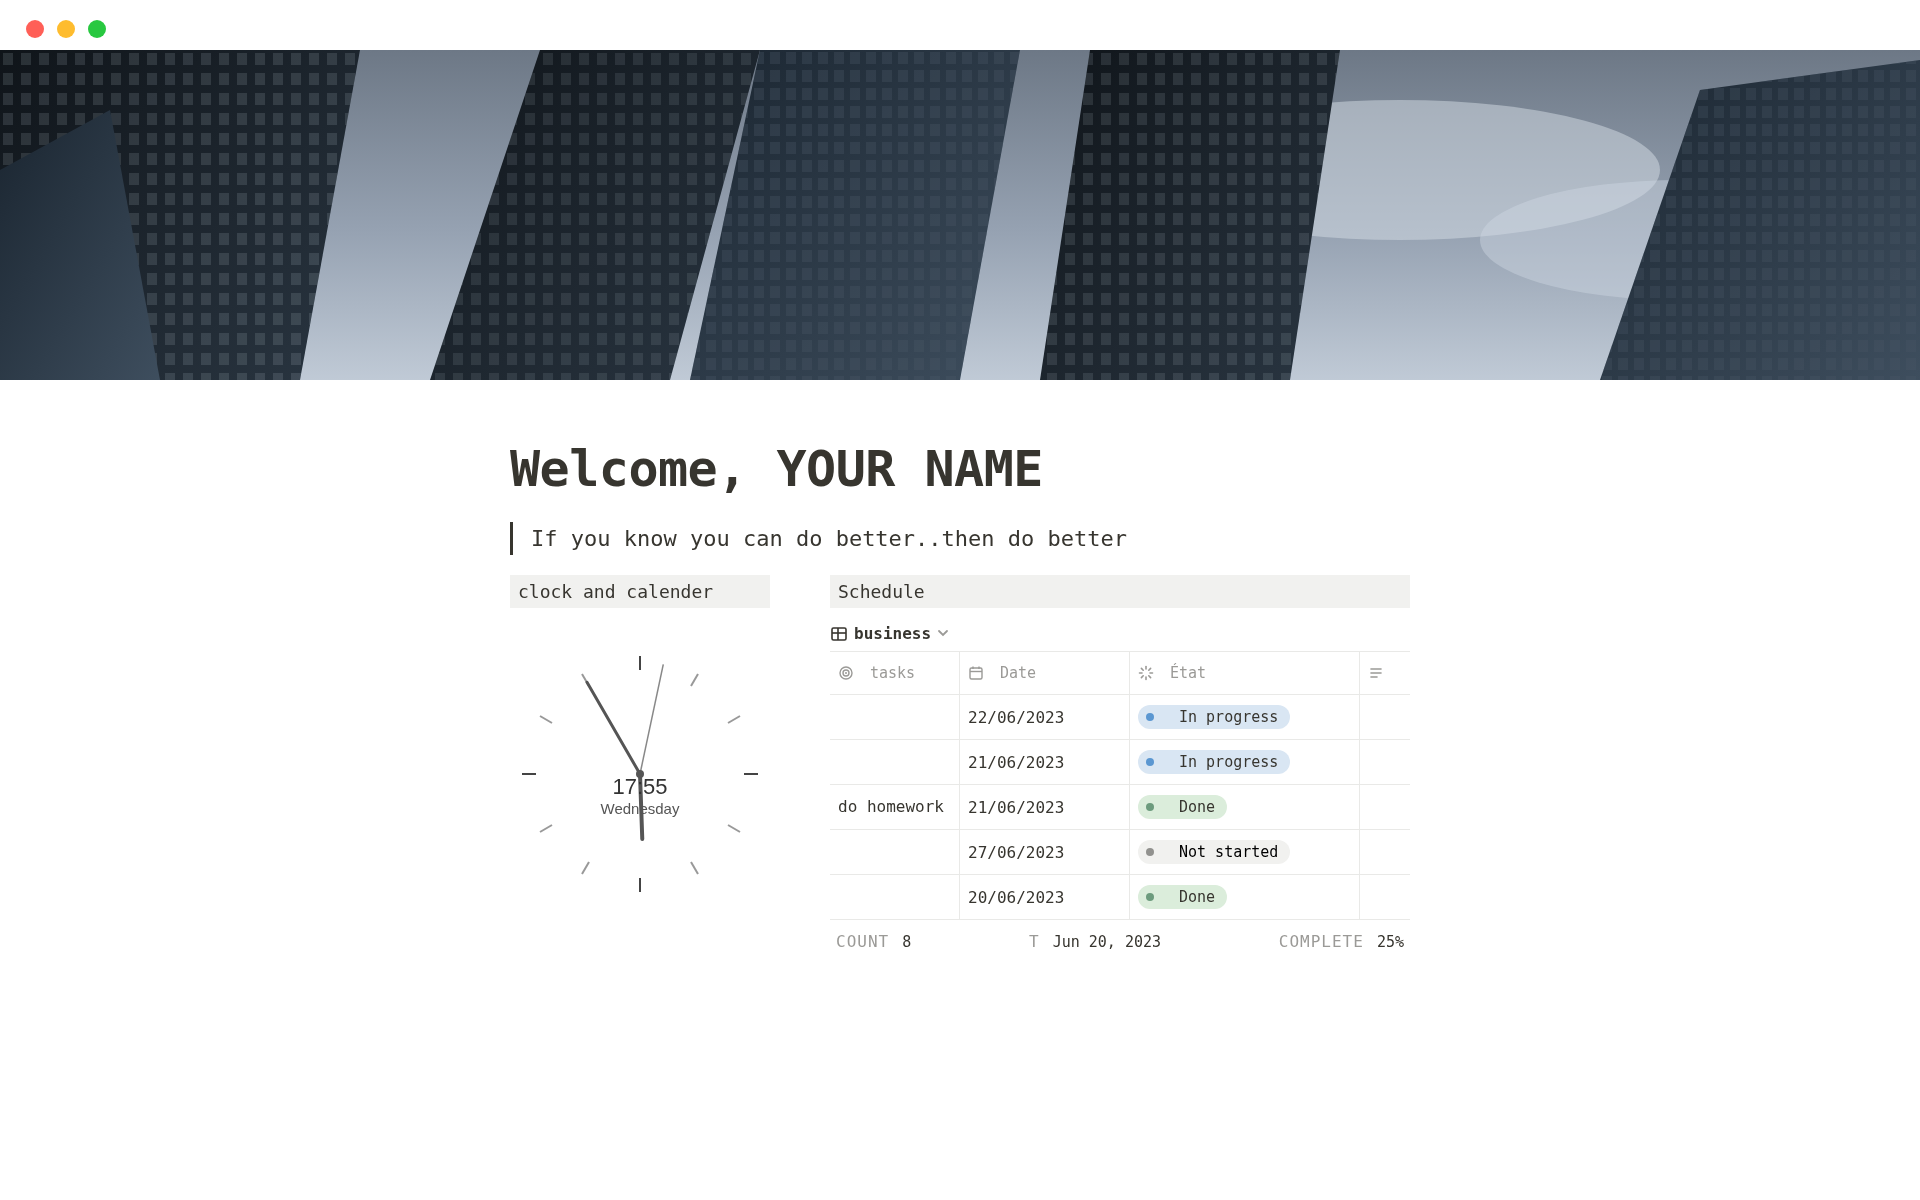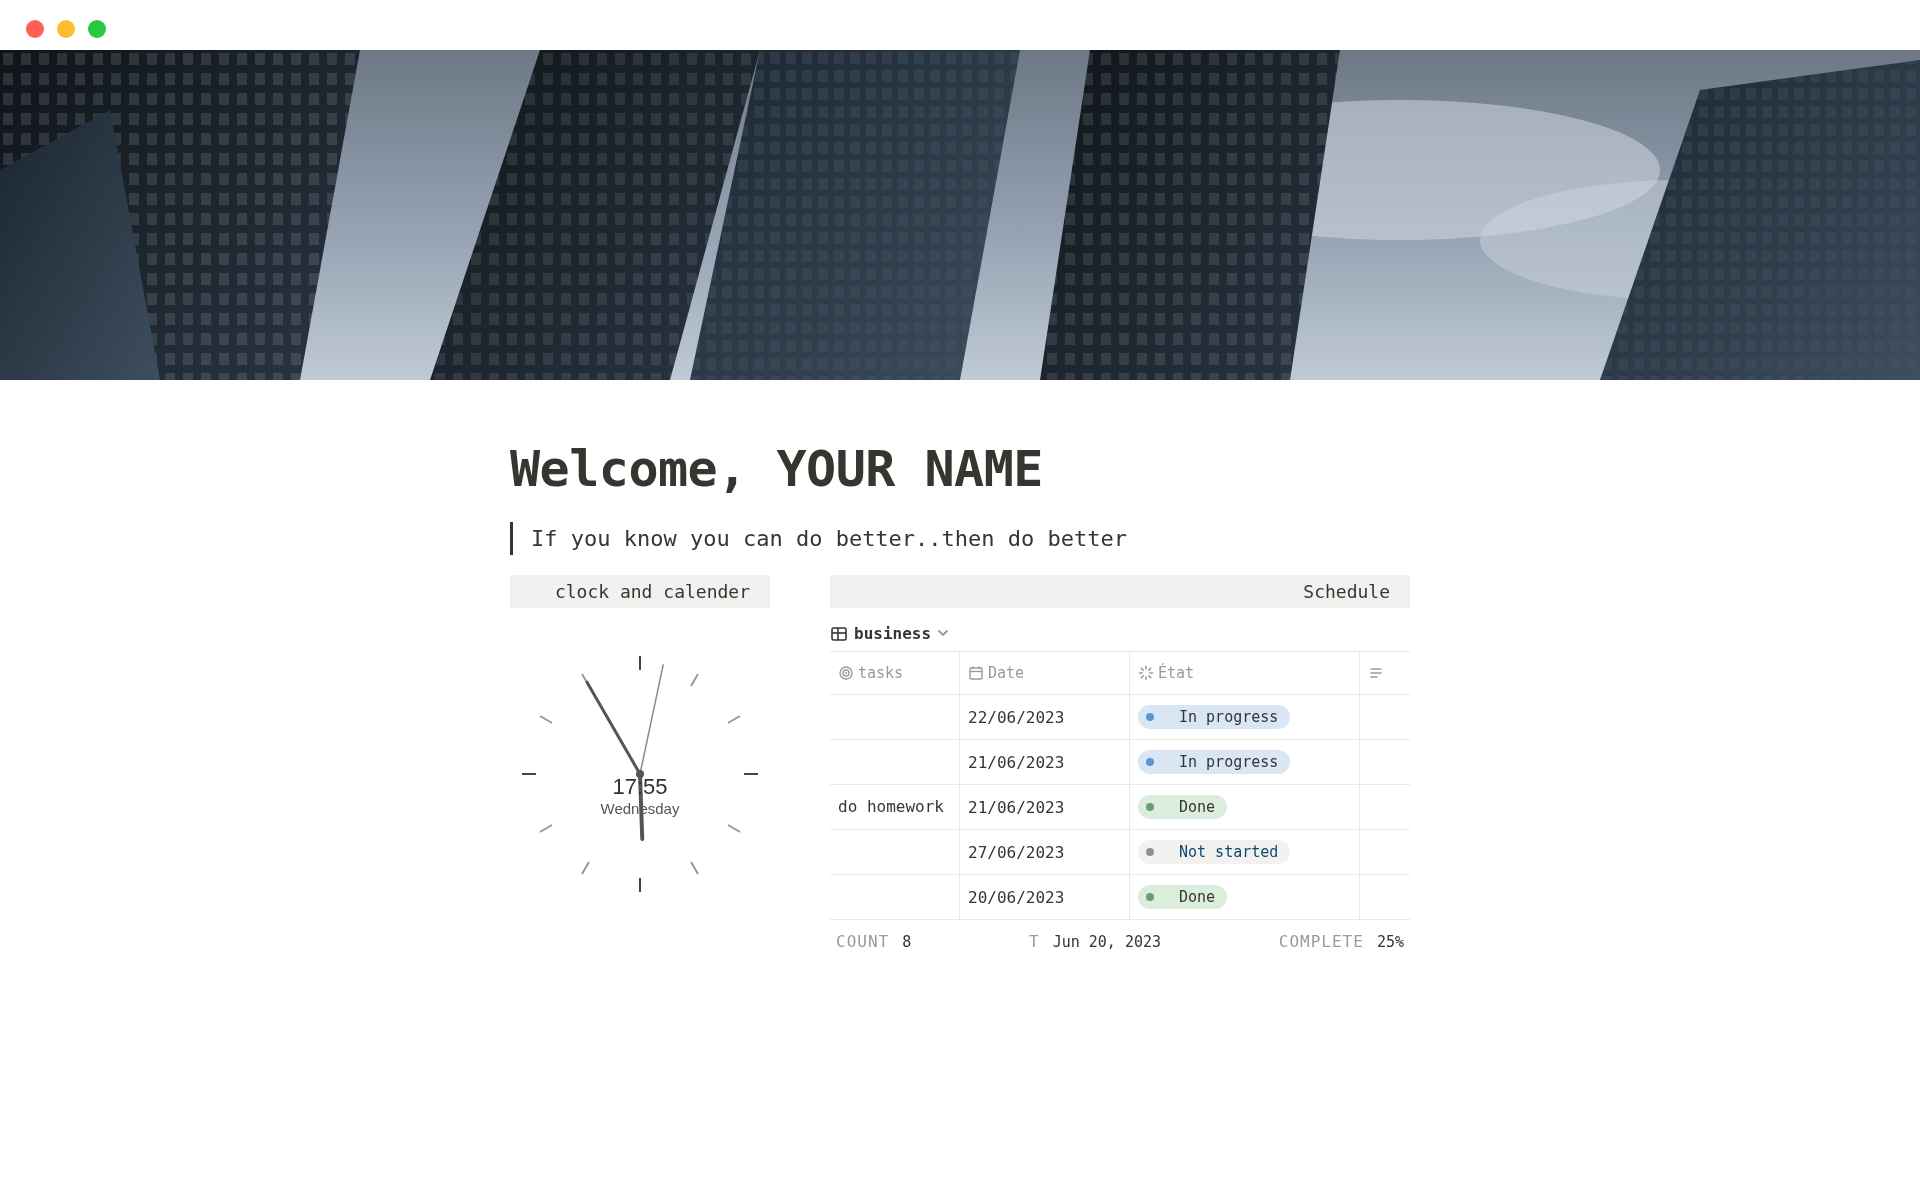"clock and calender" .col-label { padding: 6px 20px -> 6px 8px; text-align: right -> none }
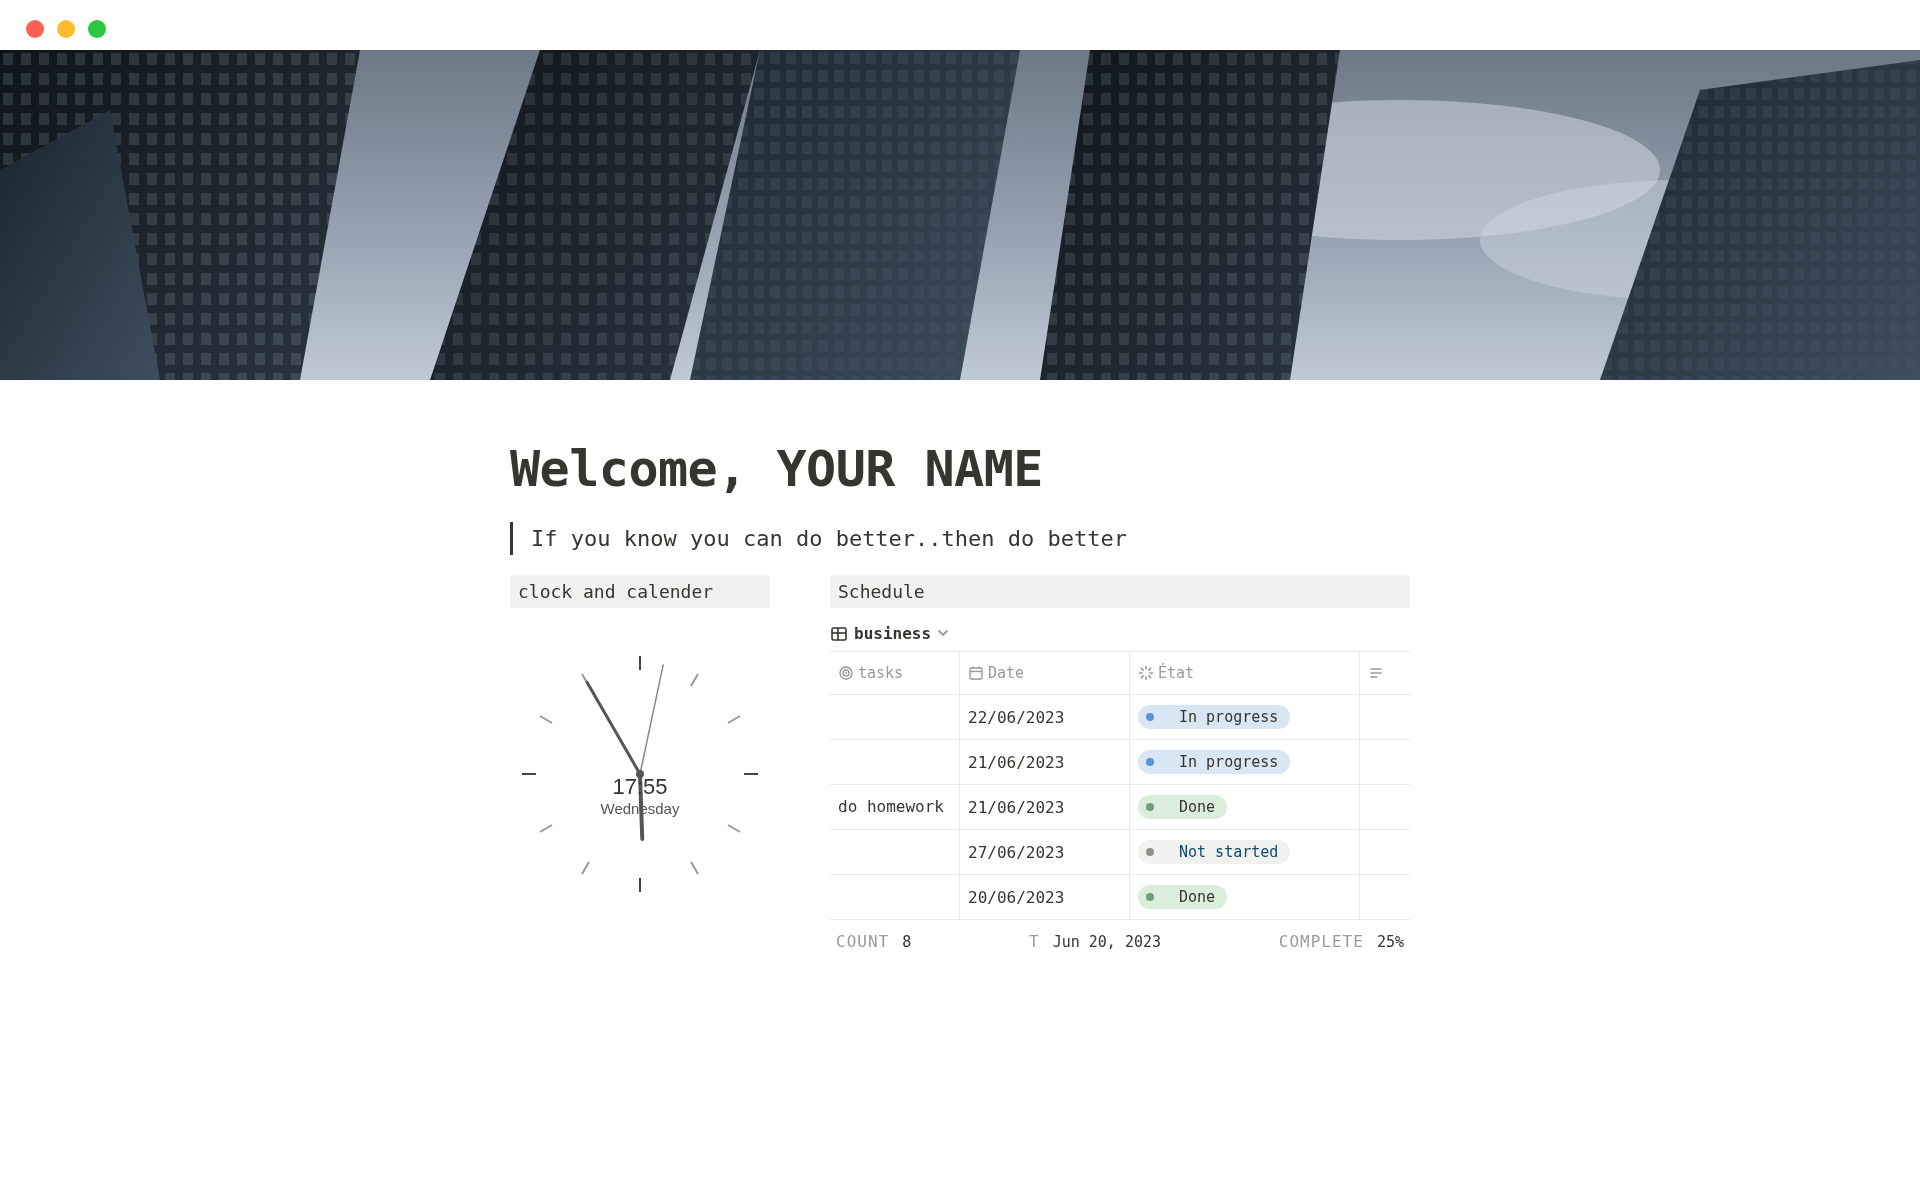"tasks" .row.header .cell { gap: 4px -> 16px }
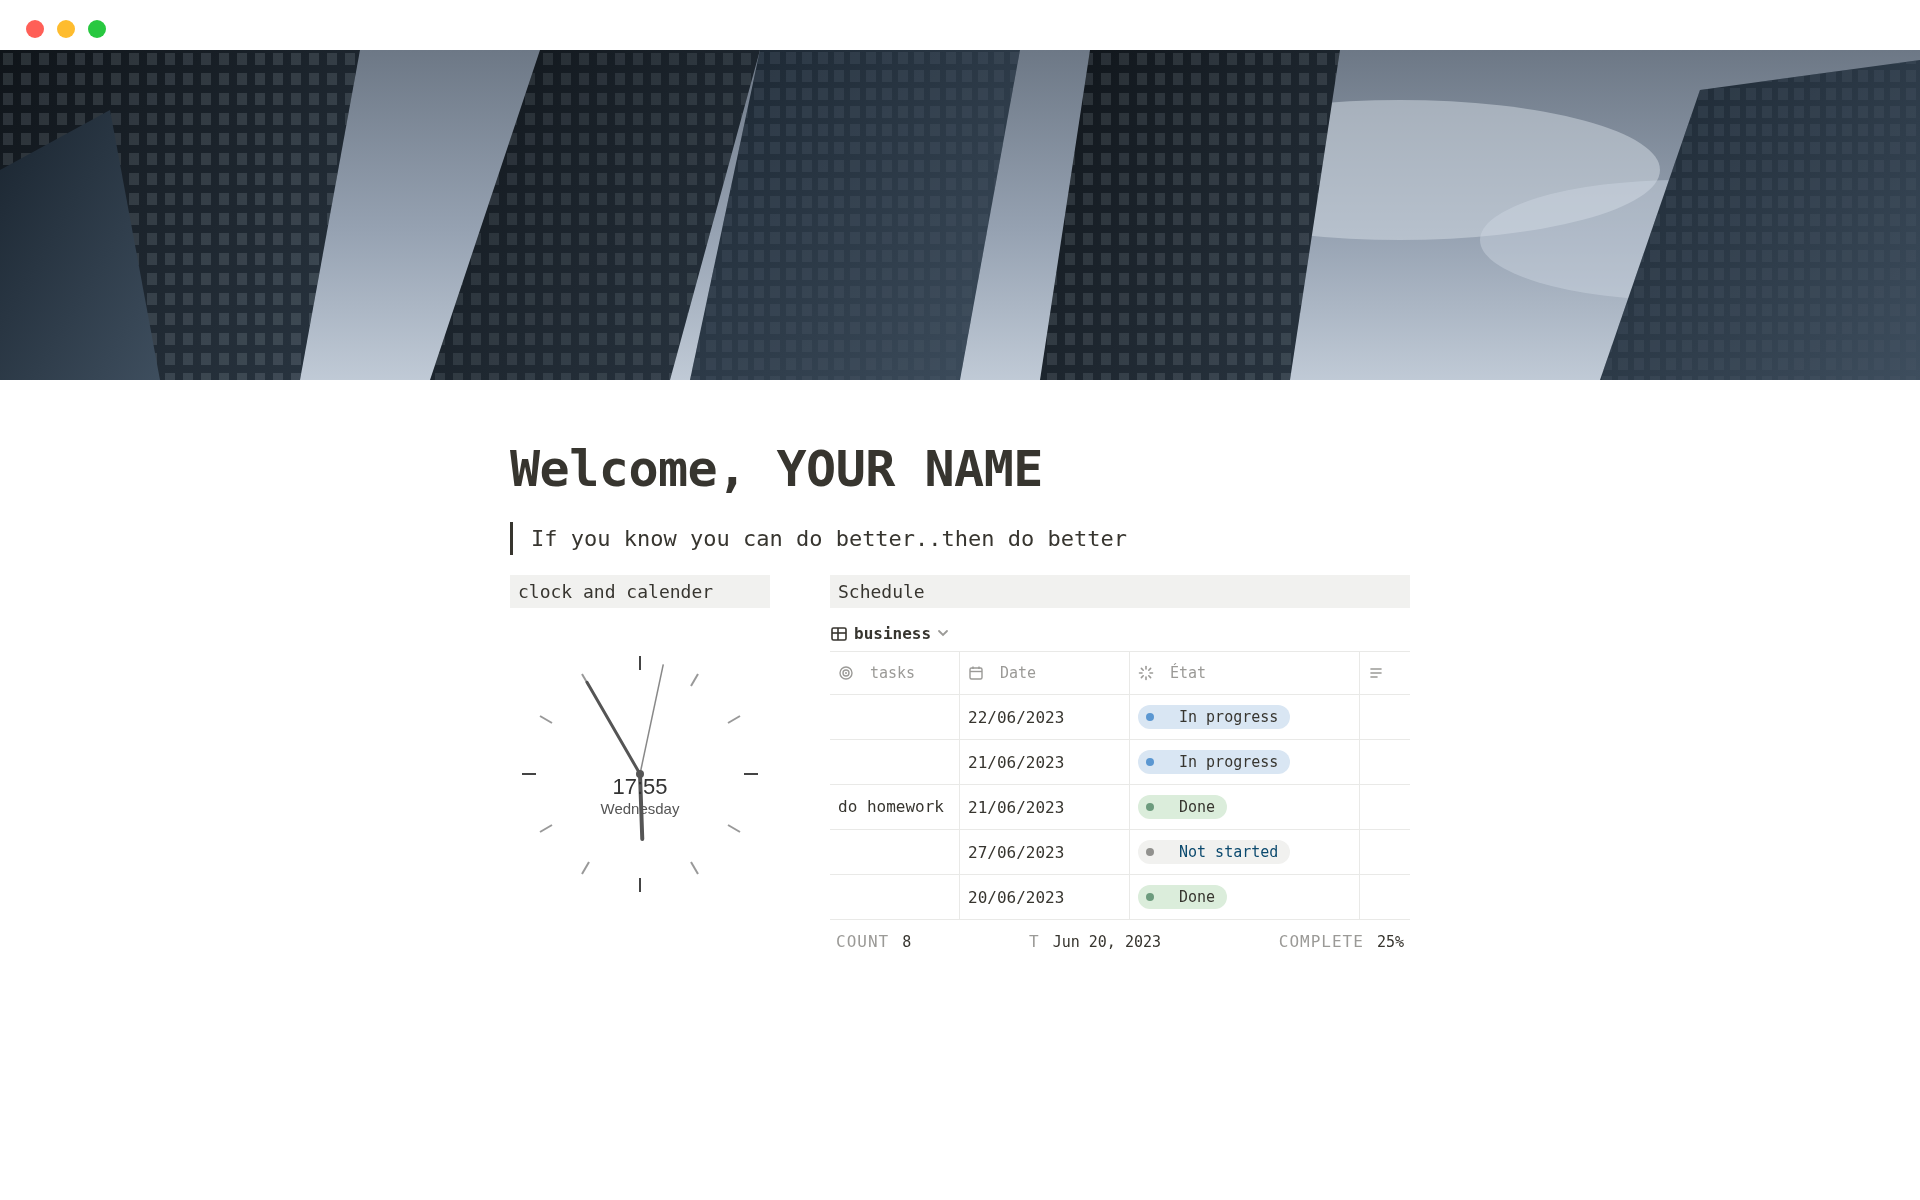"Not started" .pill-notstarted { color: #0c4a6e -> #000000 }
